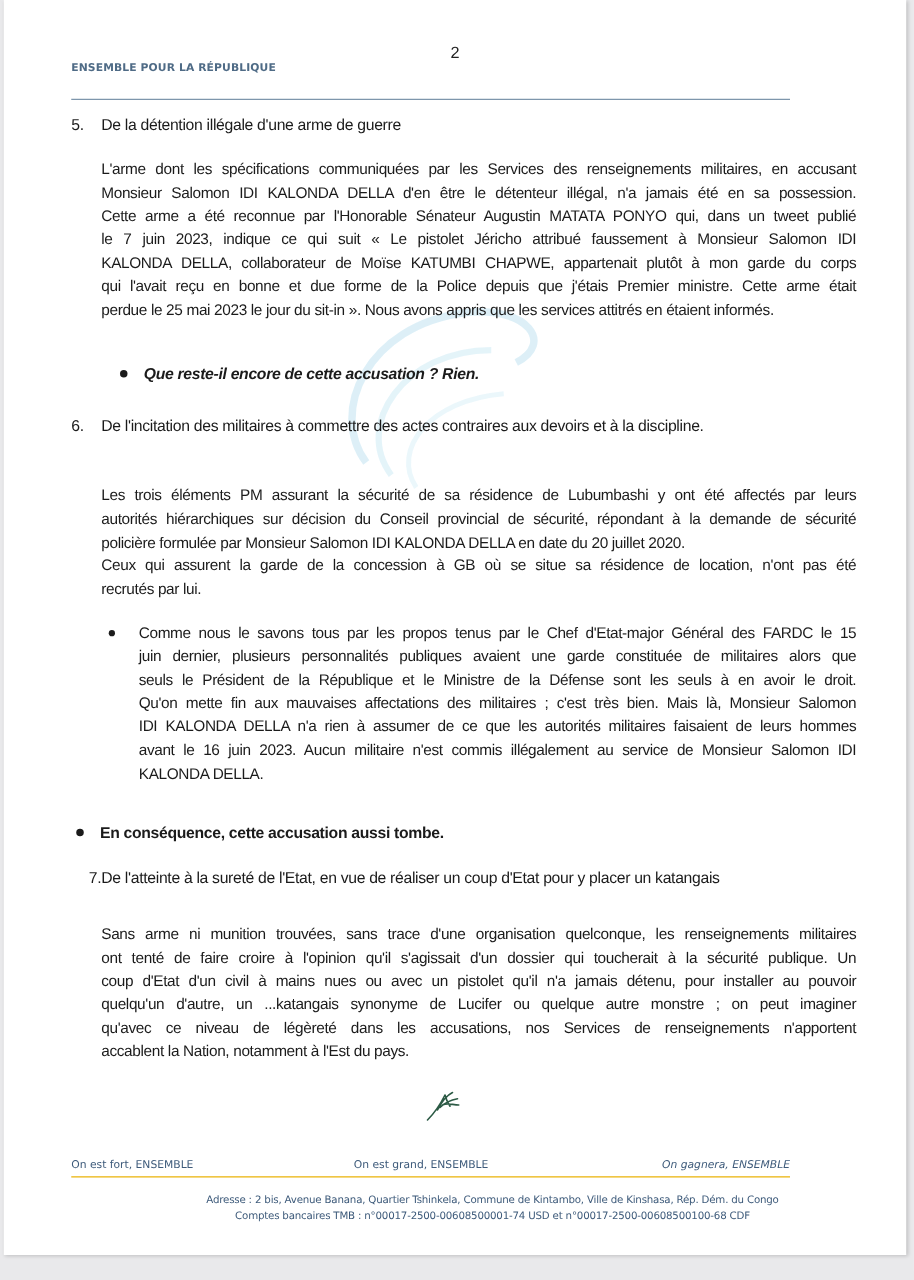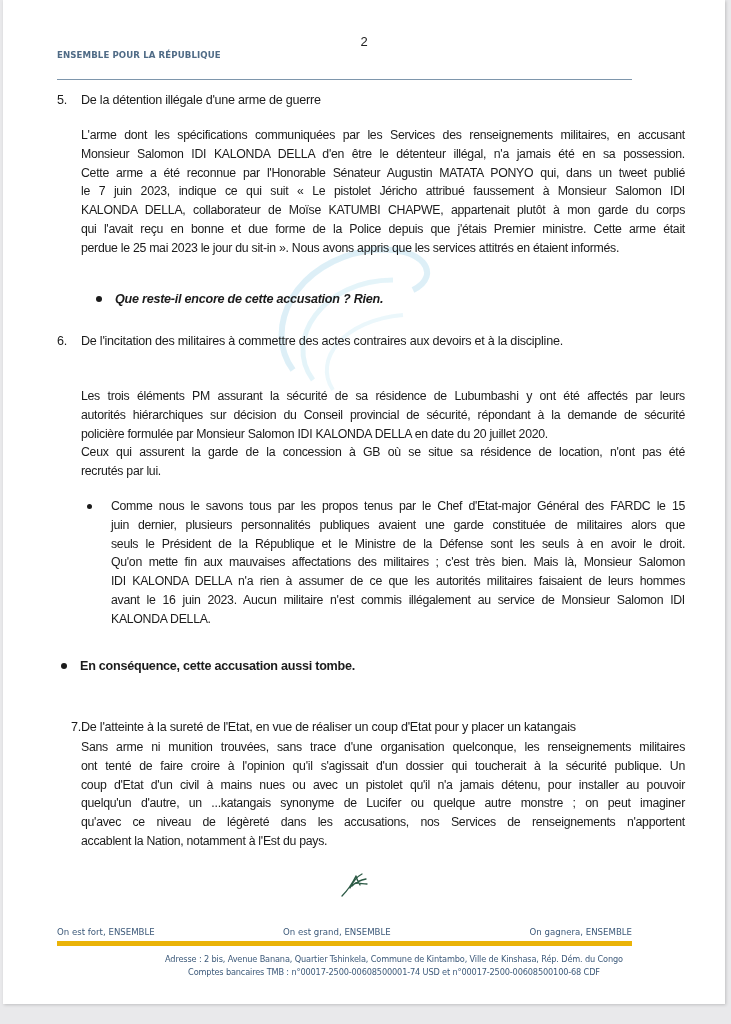"7.De l'atteinte à la sureté" div.heading { top: 720px -> 695px }
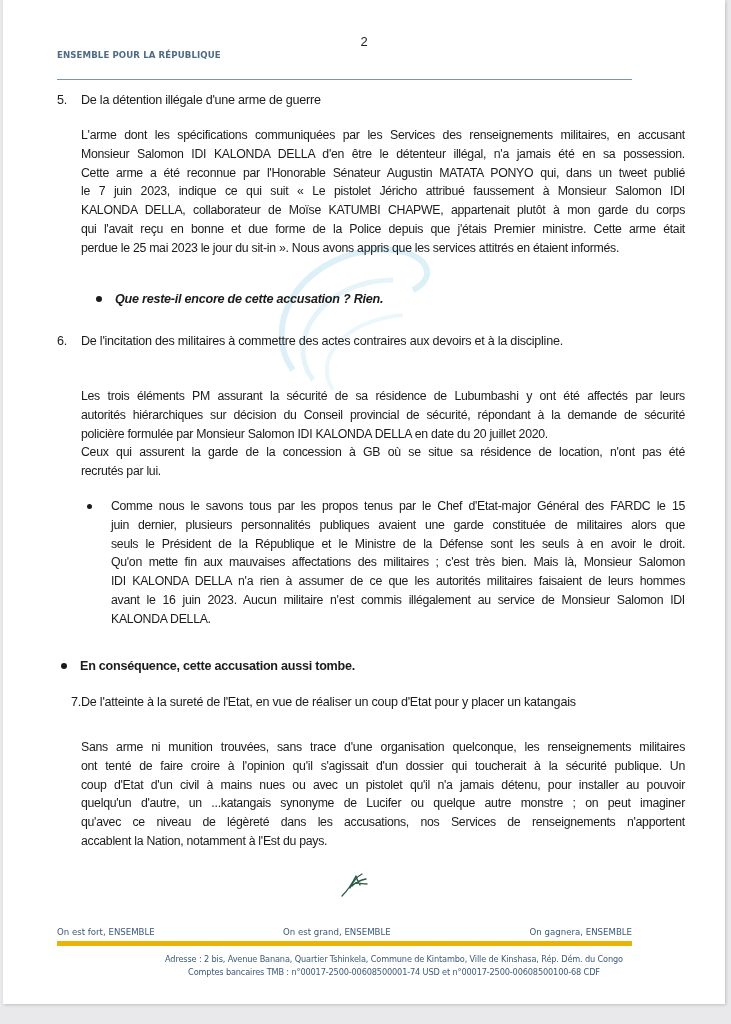"On est fort, ENSEMBLE" .footer-mottos { border-bottom: 5px solid #eab308 -> 1px solid #eab308 }
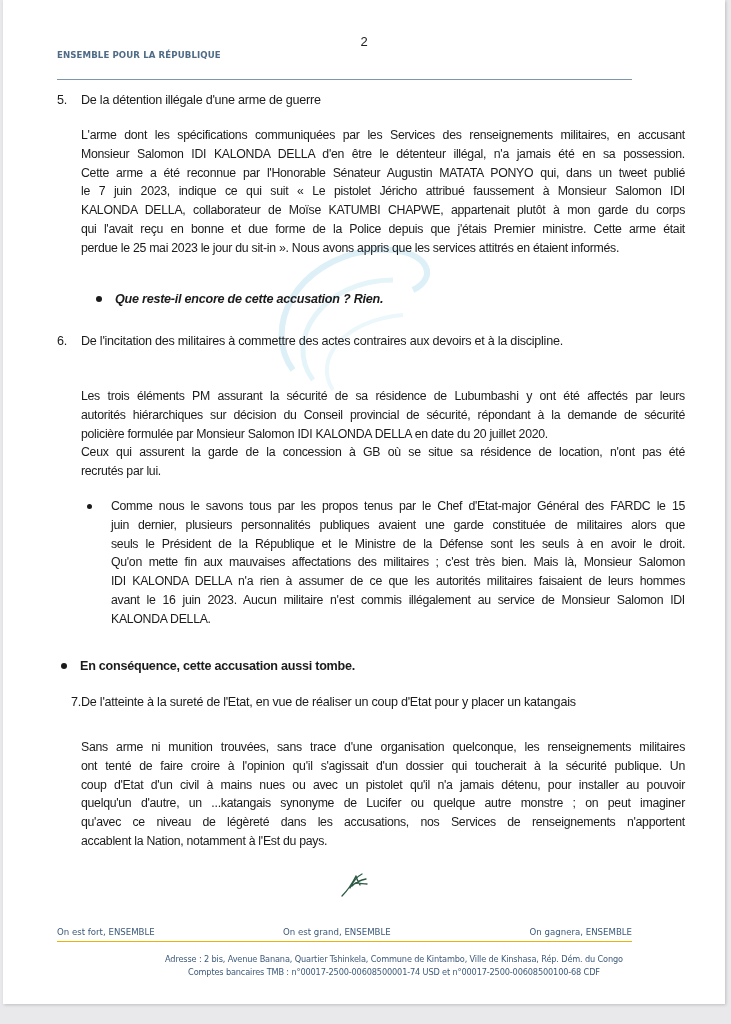"On gagnera, ENSEMBLE" span { font-style: none -> italic }
